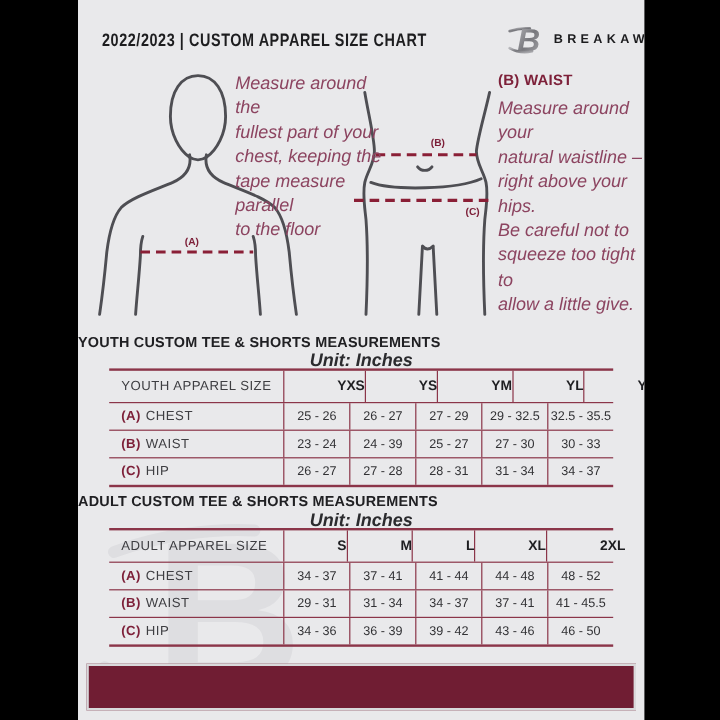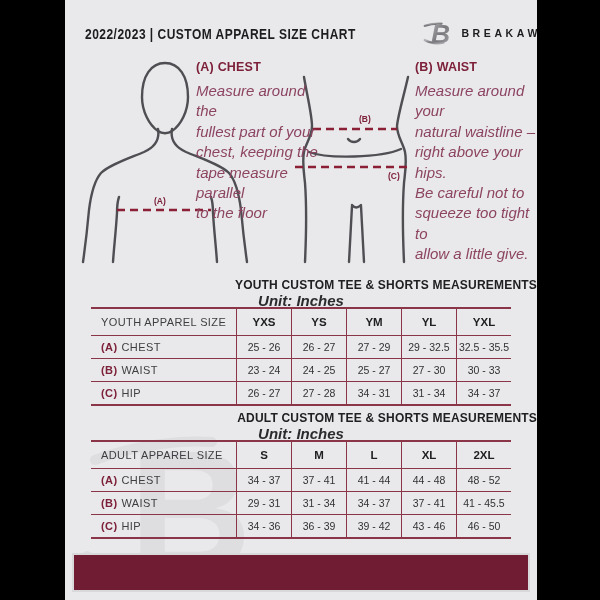"(A) CHEST" h3 { html: <h3>(A) CHEST</h3> -> none }
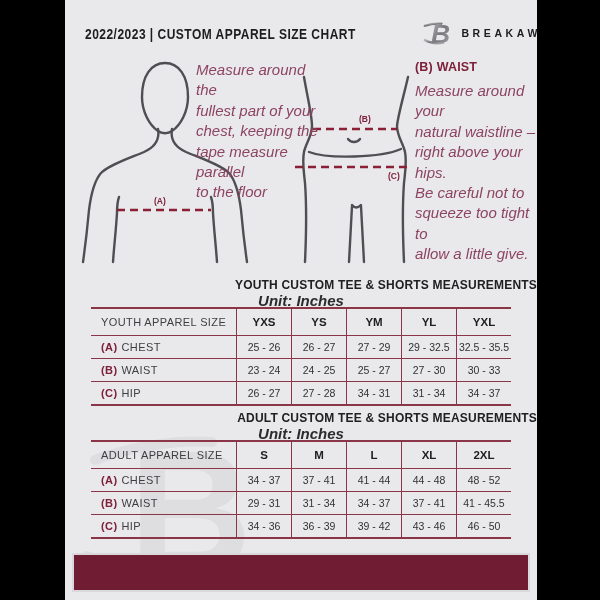"YOUTH CUSTOM TEE & SHORTS" .section-title { text-align: right -> left }
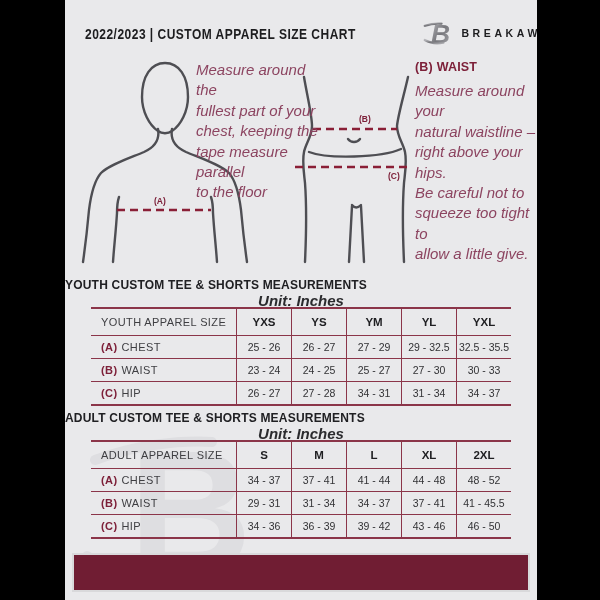"YXS" .td.size { padding-left: none -> 44px }
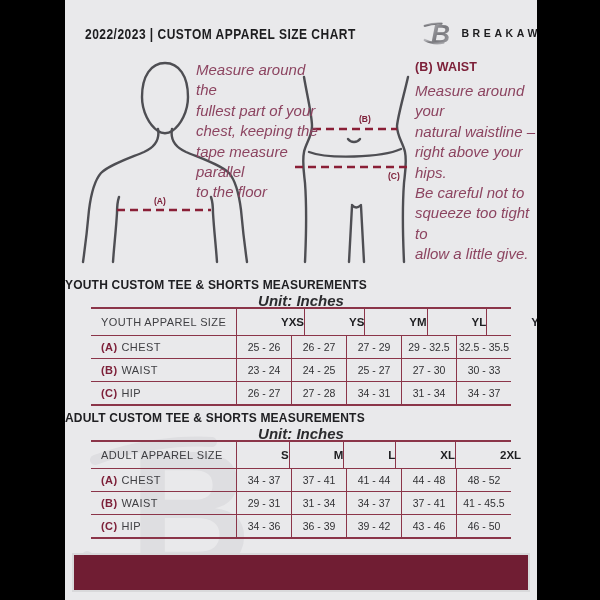"24 - 25" div.td { text: 25 -> 39 }
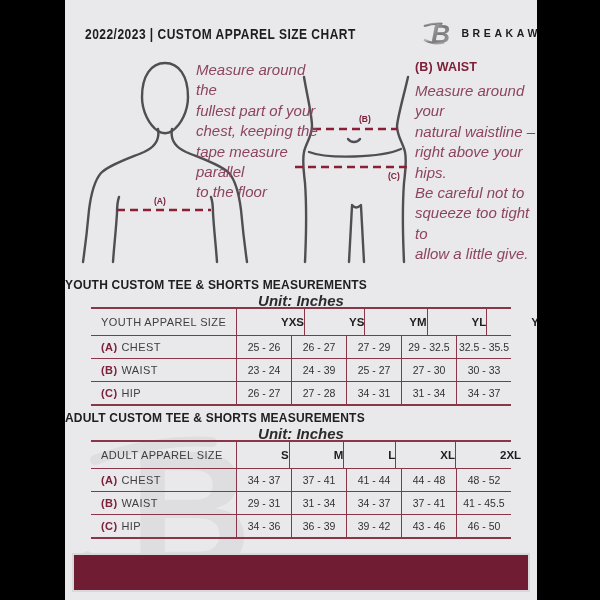"34 - 31" div.td { text: 34 -> 28 }
